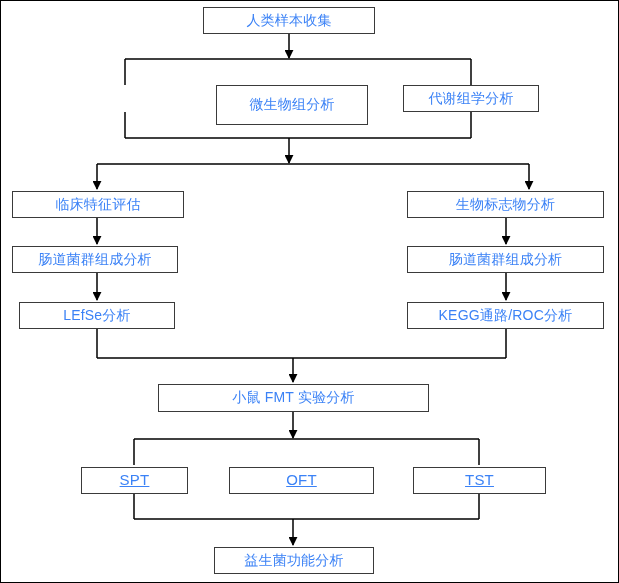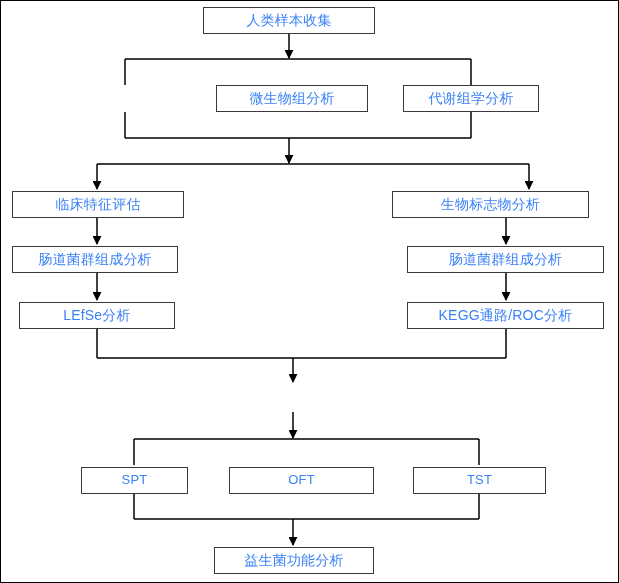"微生物组分析" div.node { height: 27px -> 40px }
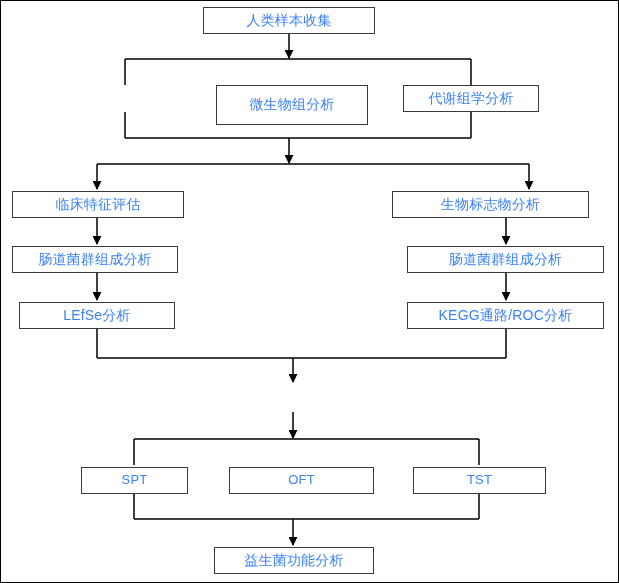"生物标志物分析" div.node { left: 391px -> 406px }
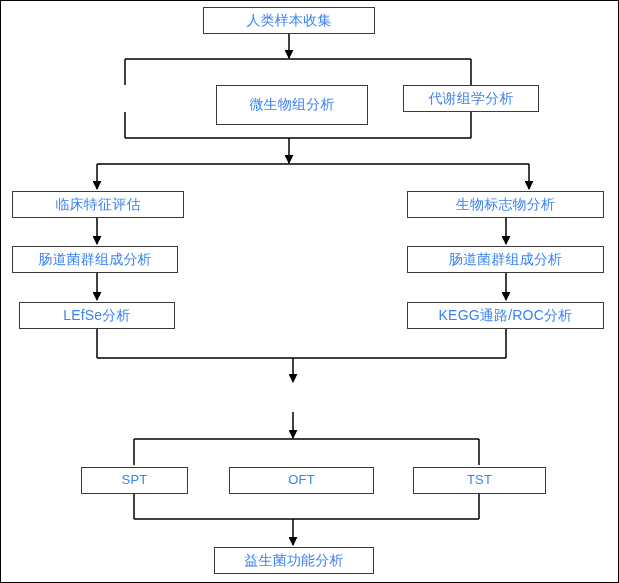"小鼠 FMT 实验分析" div.node { html: none -> <div> <span>小鼠 FMT 实验分析</span> </div> }
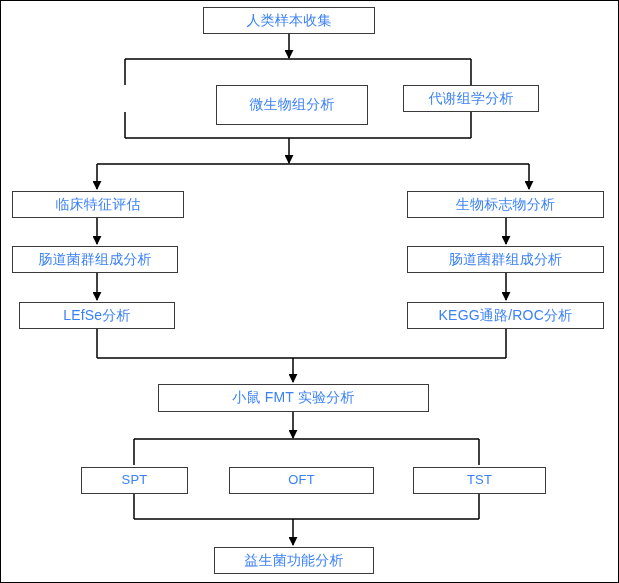"SPT" .node.small { font-size: 13px -> 15px; text-decoration: none -> underline }
